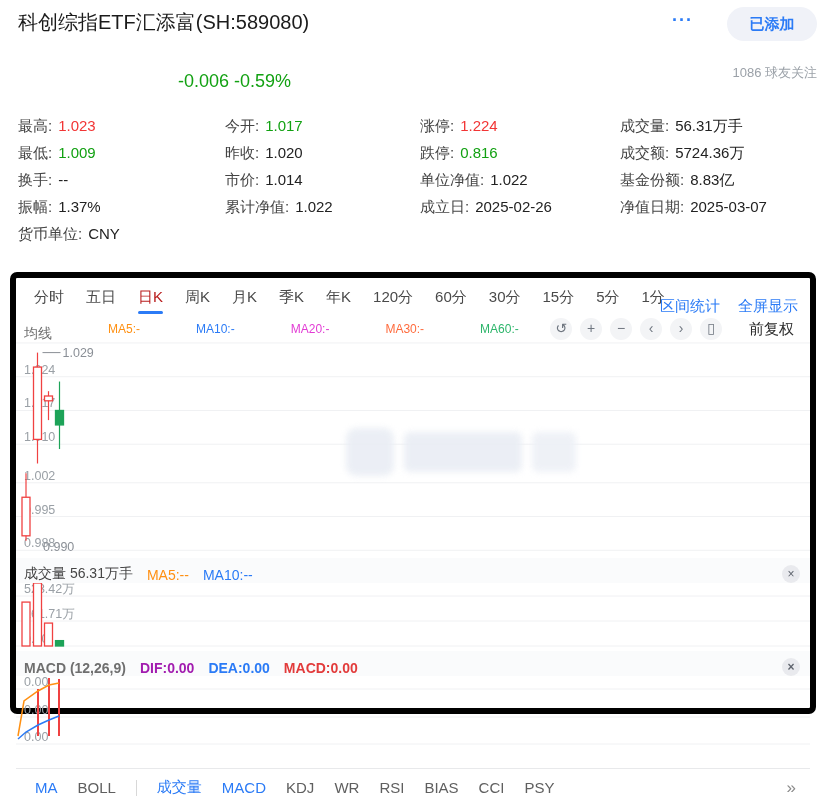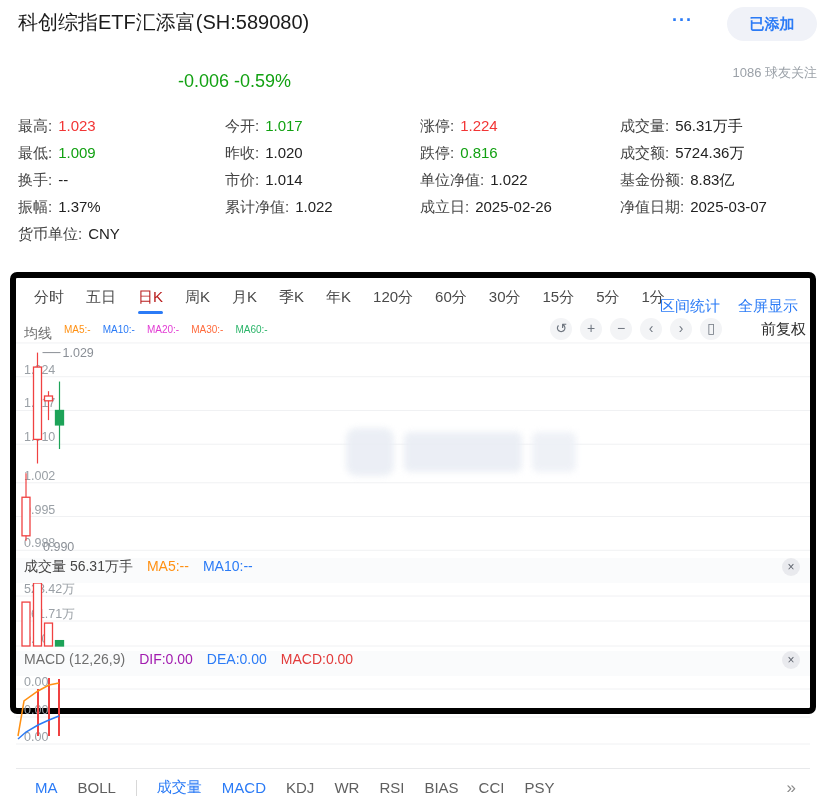"MA5:-" .ma-item { font-size: 10px -> 12px; margin-left: none -> 44px }
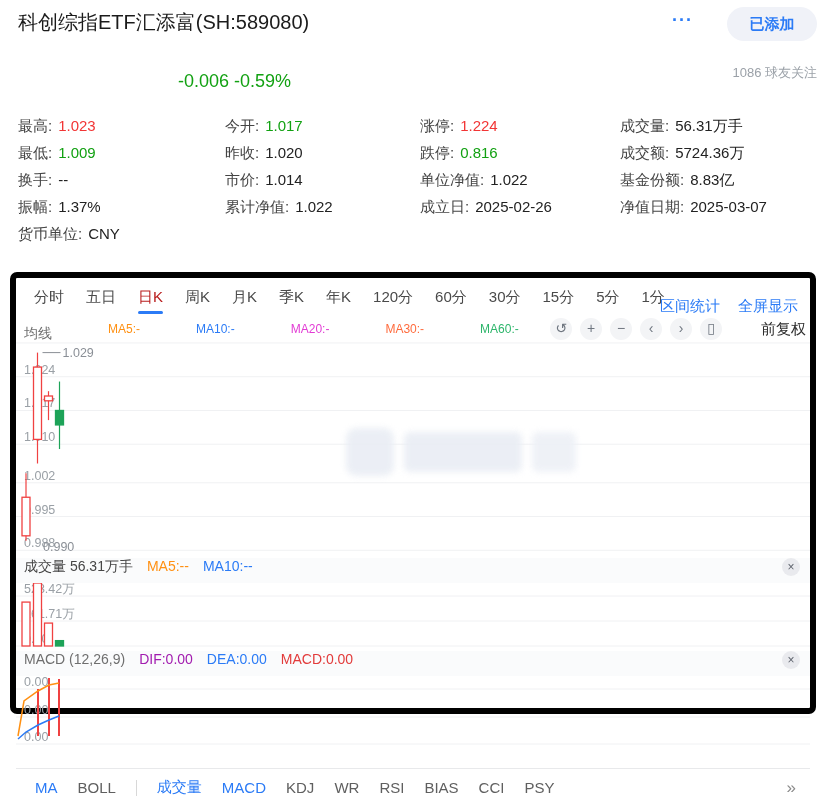"前复权" .adjust { right: 4px -> 16px }
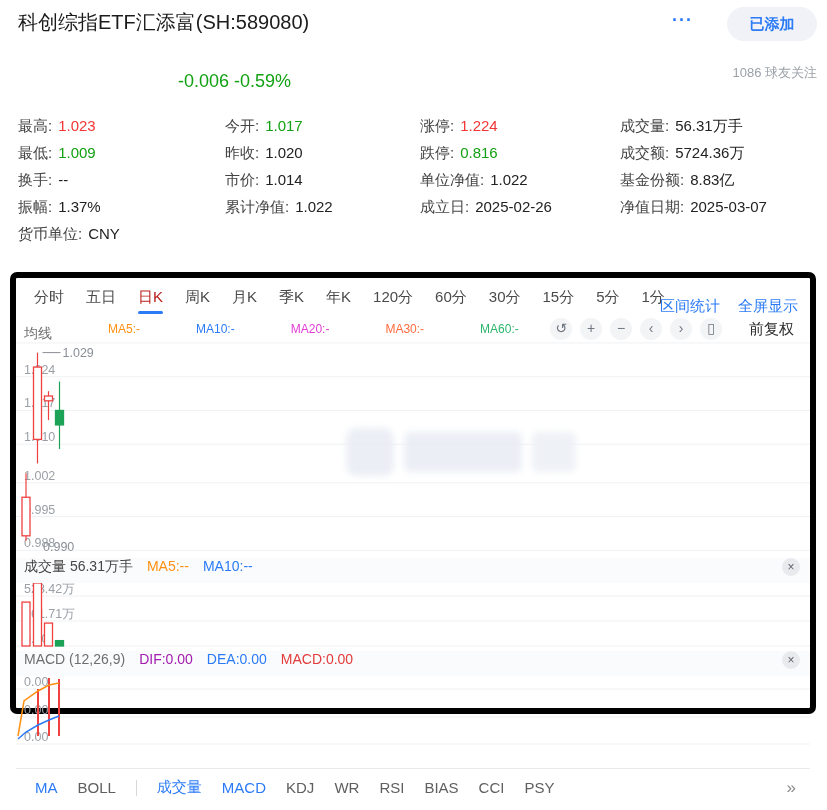"成交量 56.31万手" .sub-header { align-items: flex-start -> flex-end }
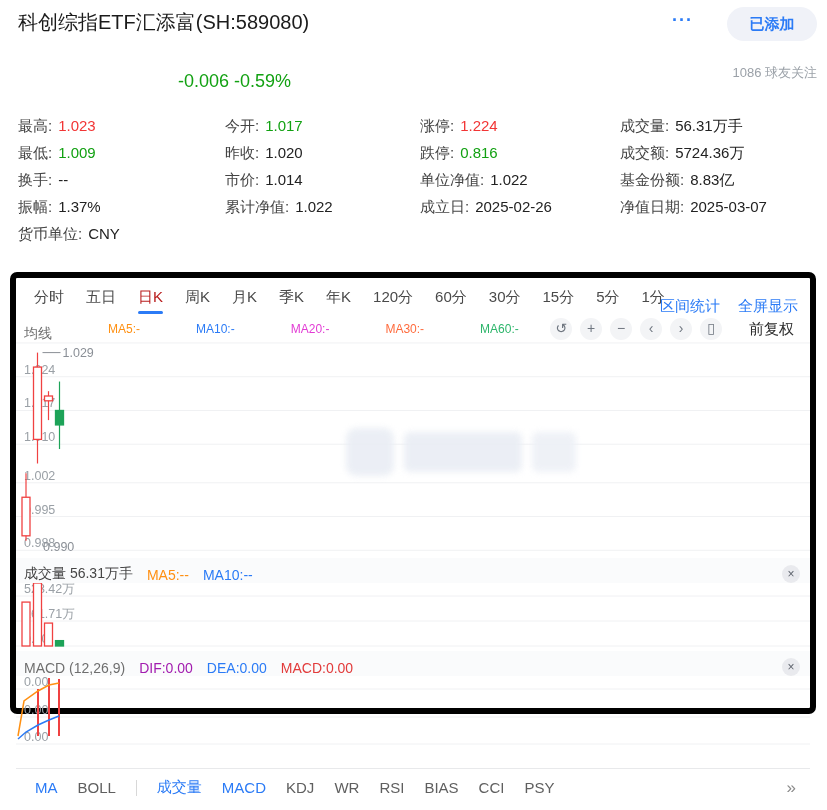"MACD (12,26,9)" .macd-header { font-weight: none -> bold }
